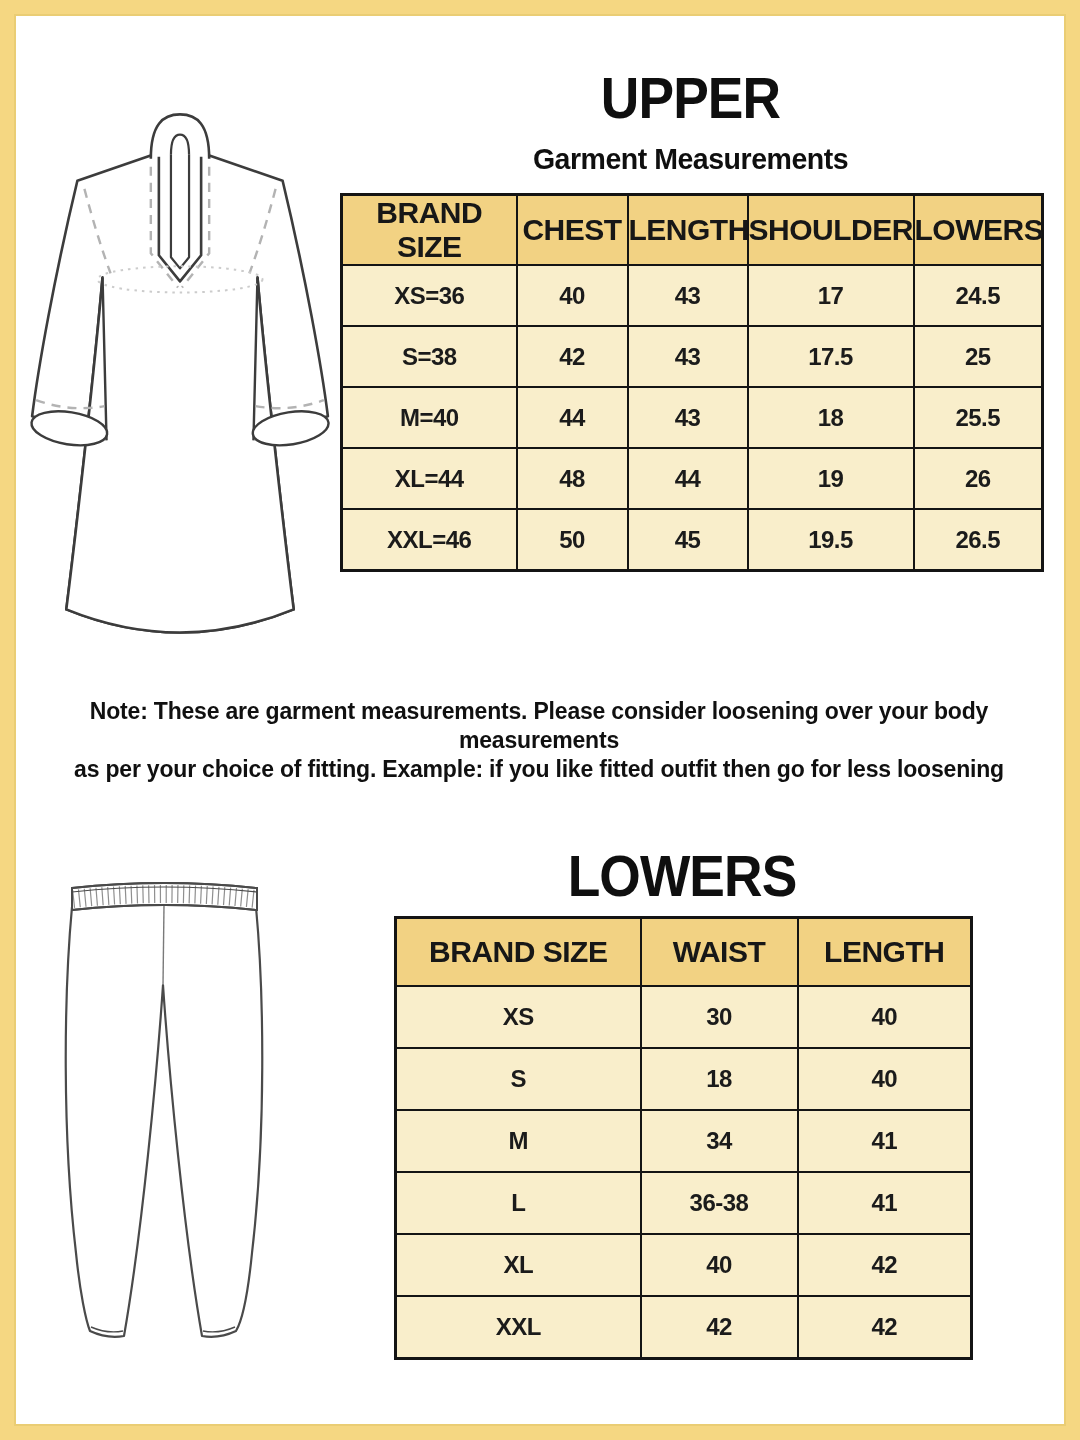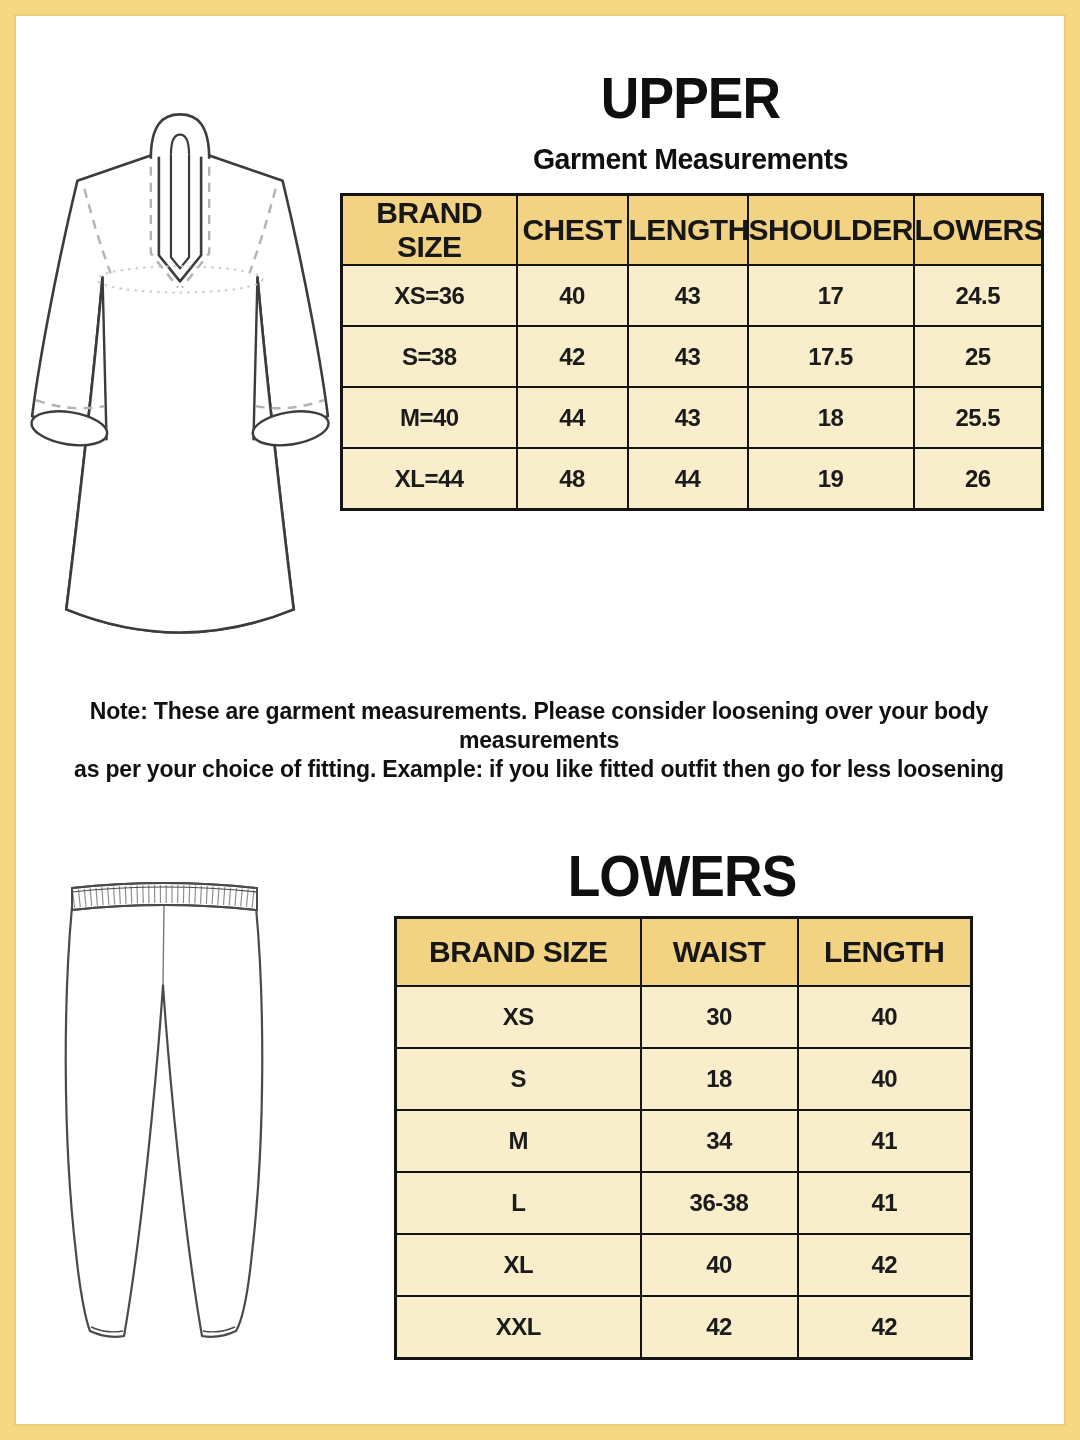"XXL=46" tr { html: none -> <tr> <td>XXL=46</td> <td>50</td> <td>45</td> <td>19.5</td> <td>26.5</td> </tr> }
